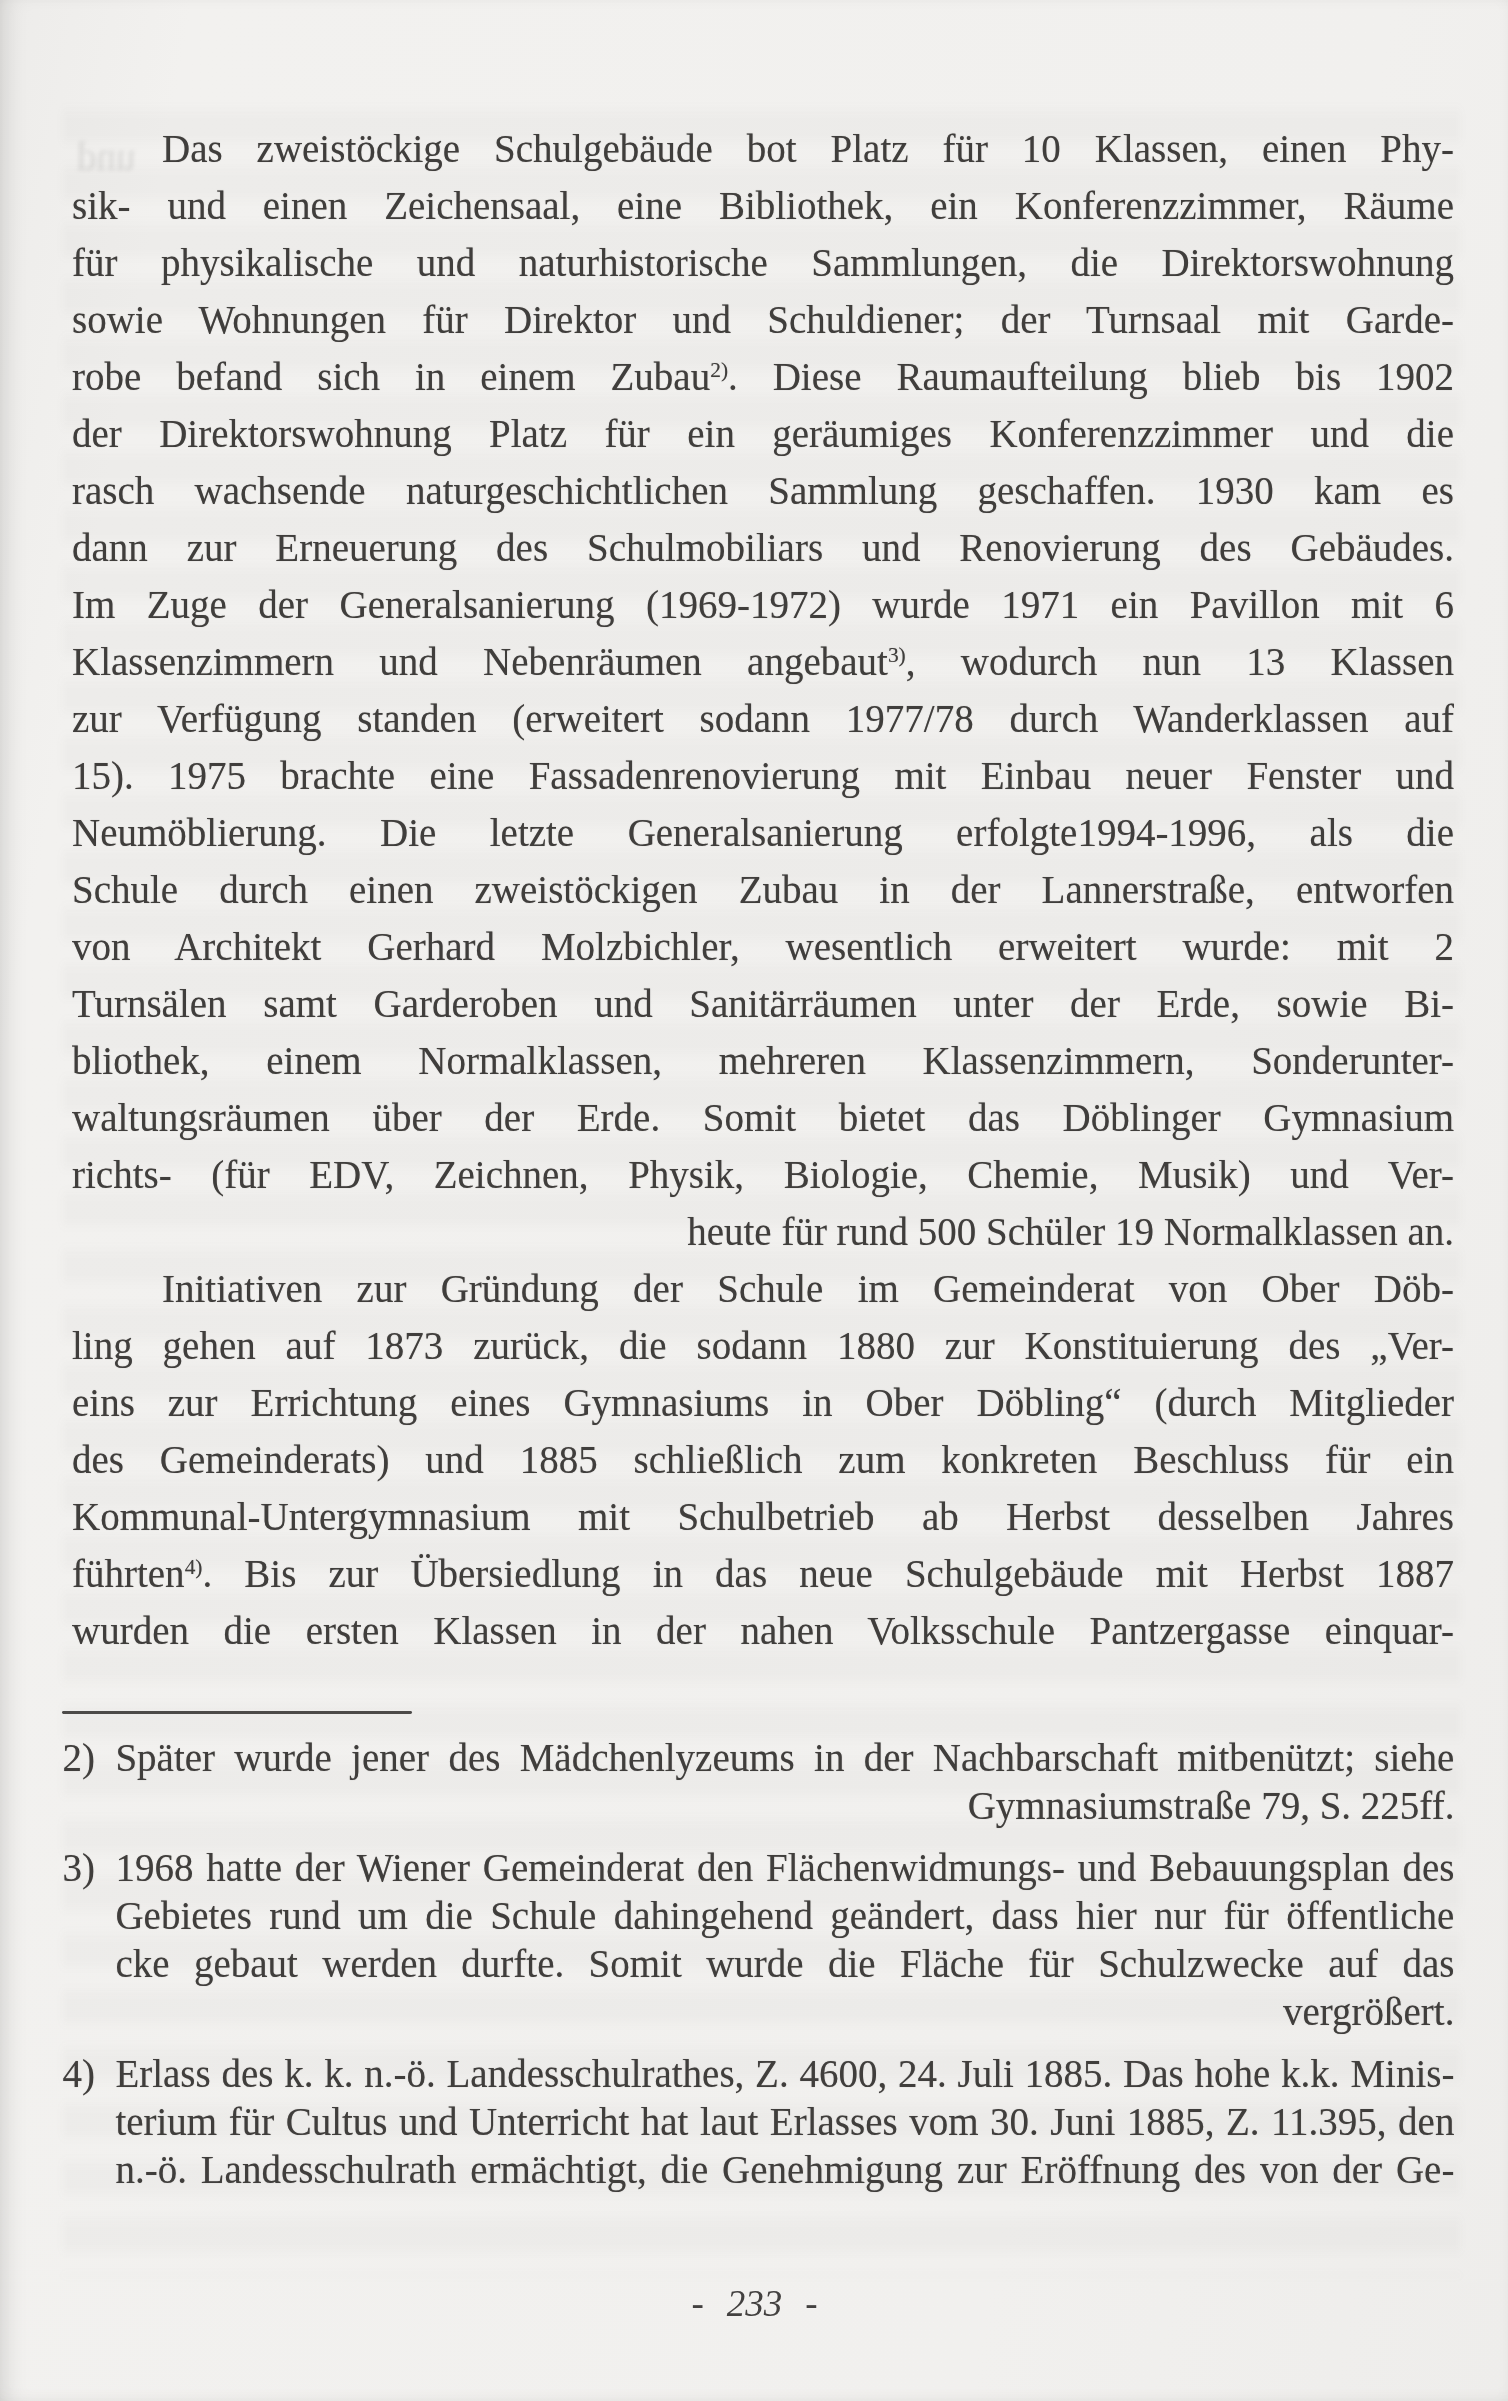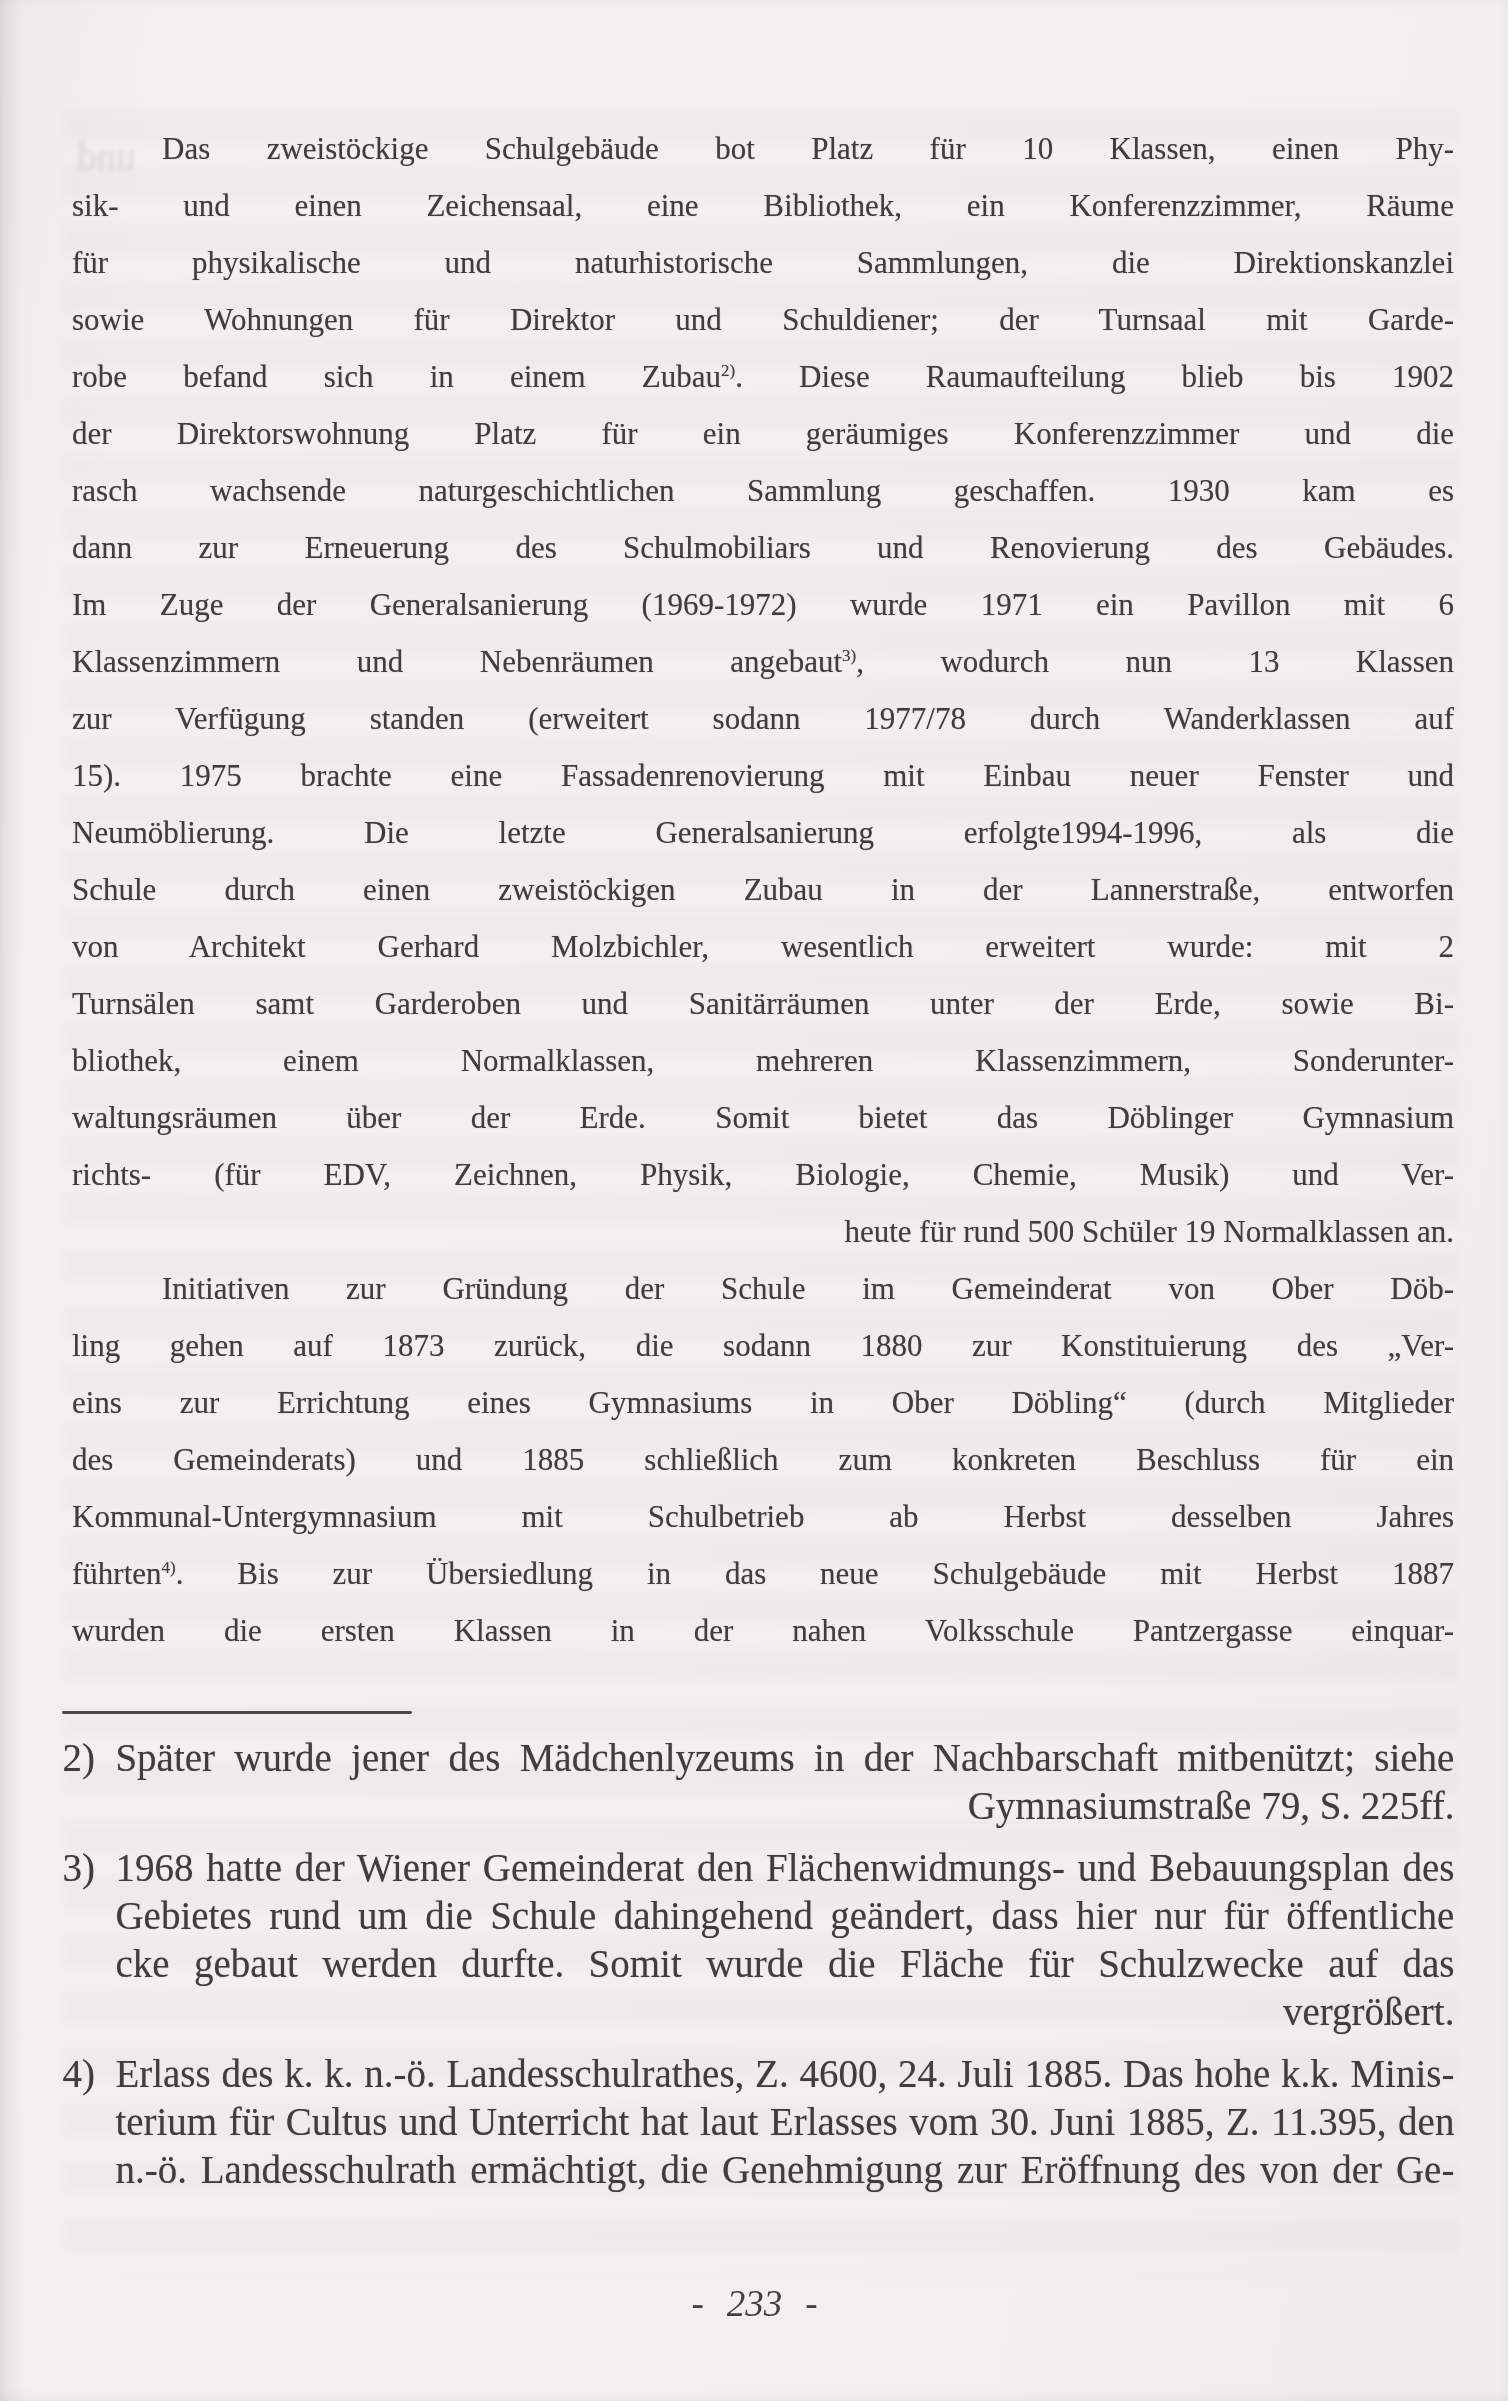"Das zweistöckige Schulgebäude bot Platz" .paragraphs { font-size: 31px -> 39px }
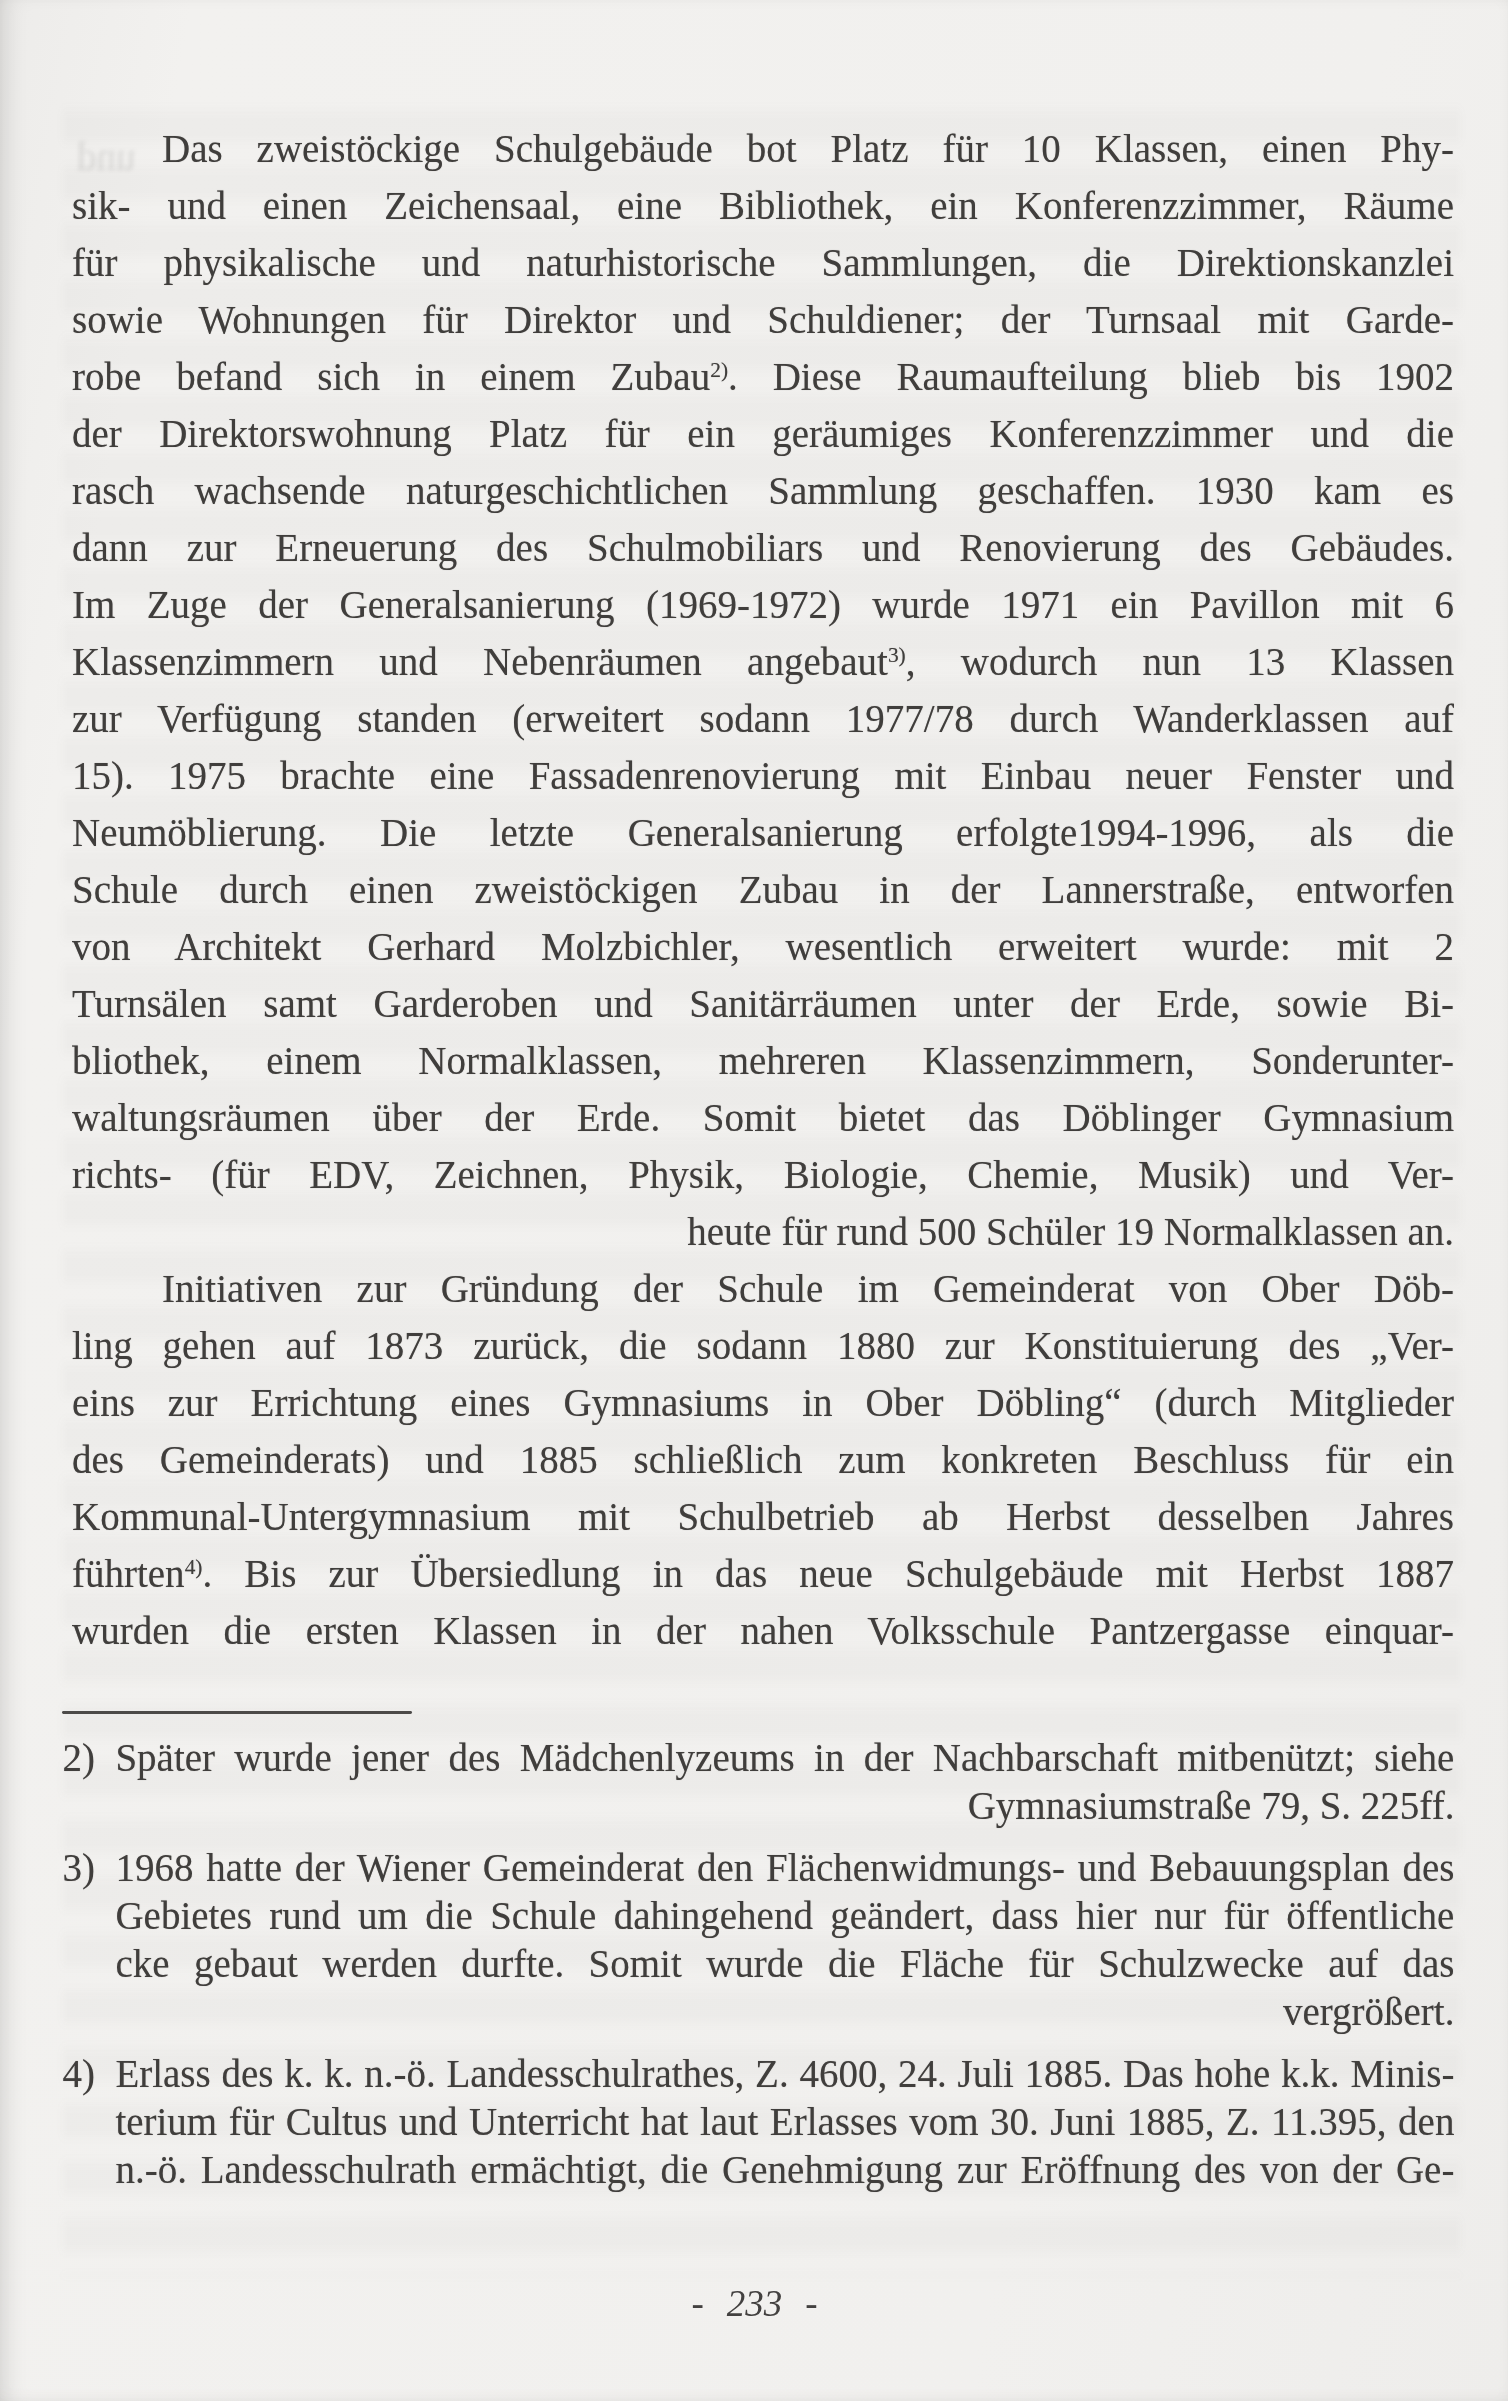"für physikalische und naturhistorische" div.line { text: Direktionskanzlei -> Direktorswohnung }
